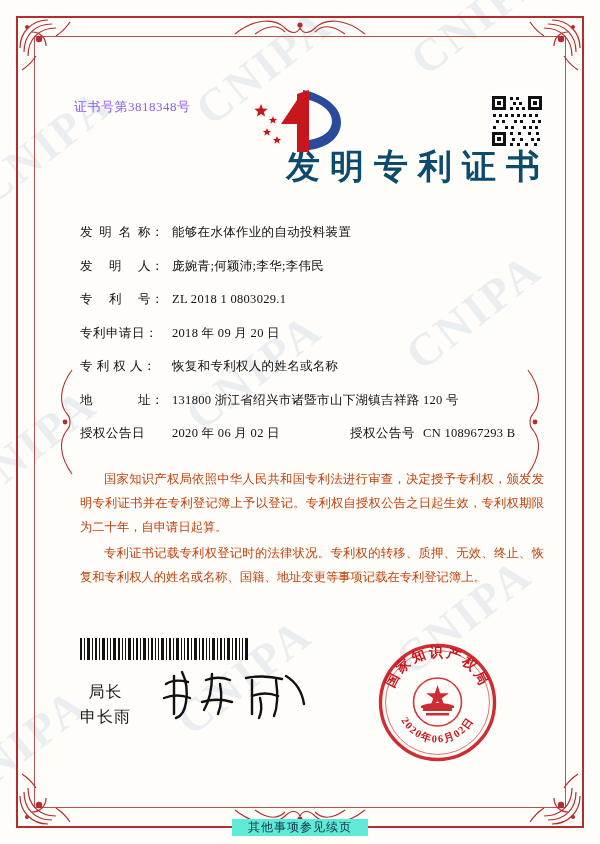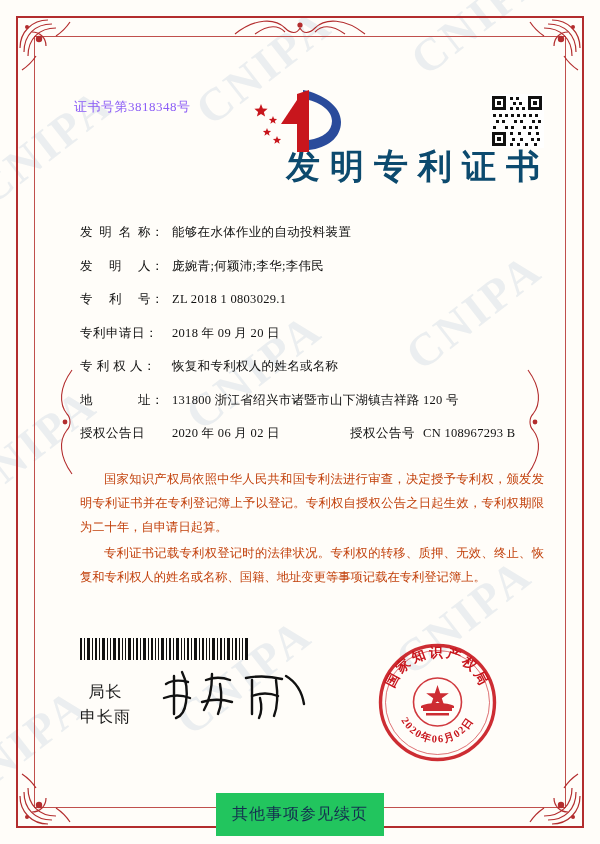"其他事项参见续页" .footer-note { background: #22c55e -> #5eead4; font-size: 16px -> 12px; padding: 11px 16px -> 0 16px }
